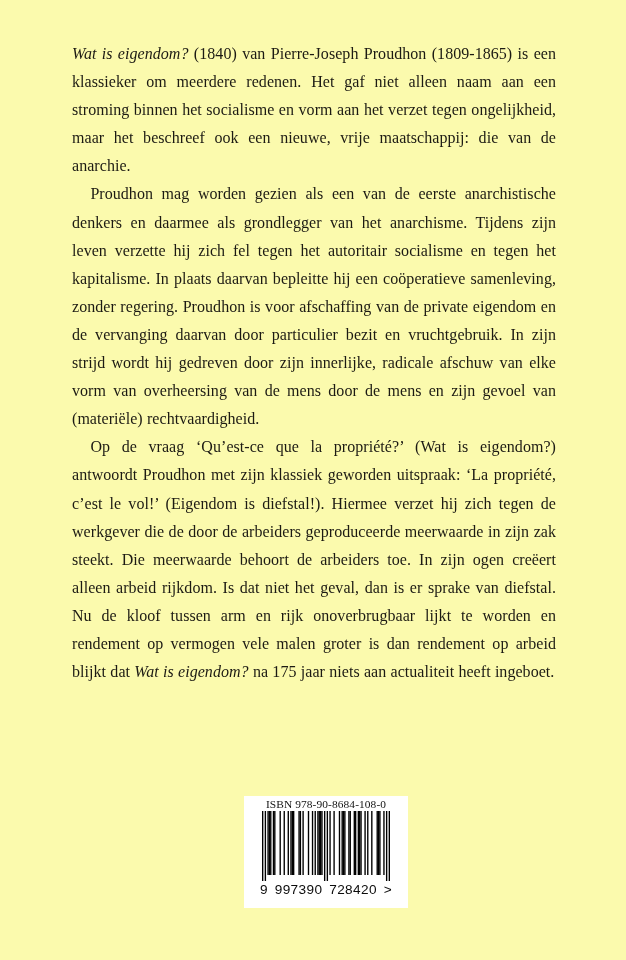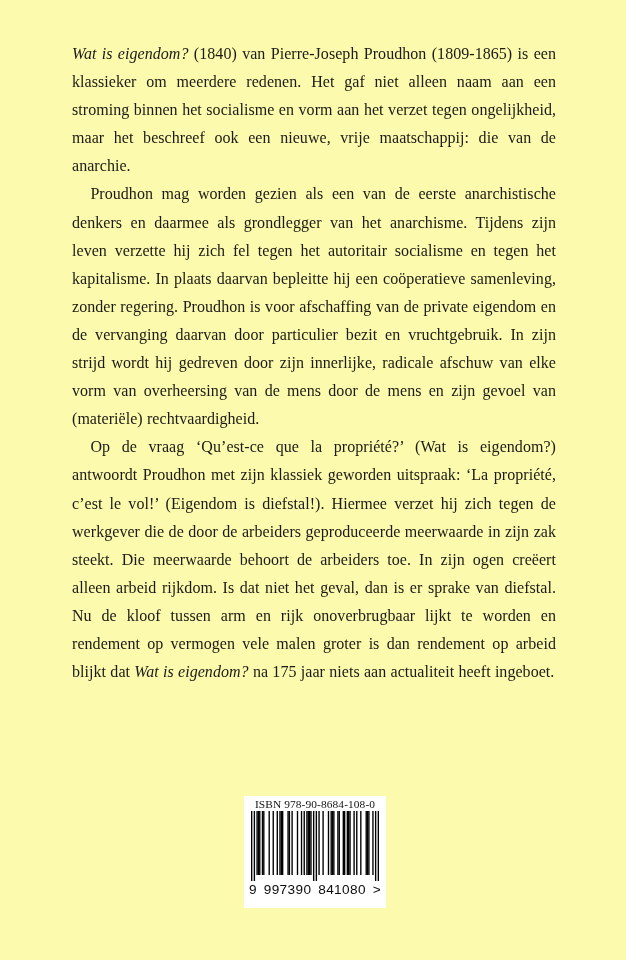"ISBN 978-90-8684-108-0" #barcode-block { width: 142px -> 164px }
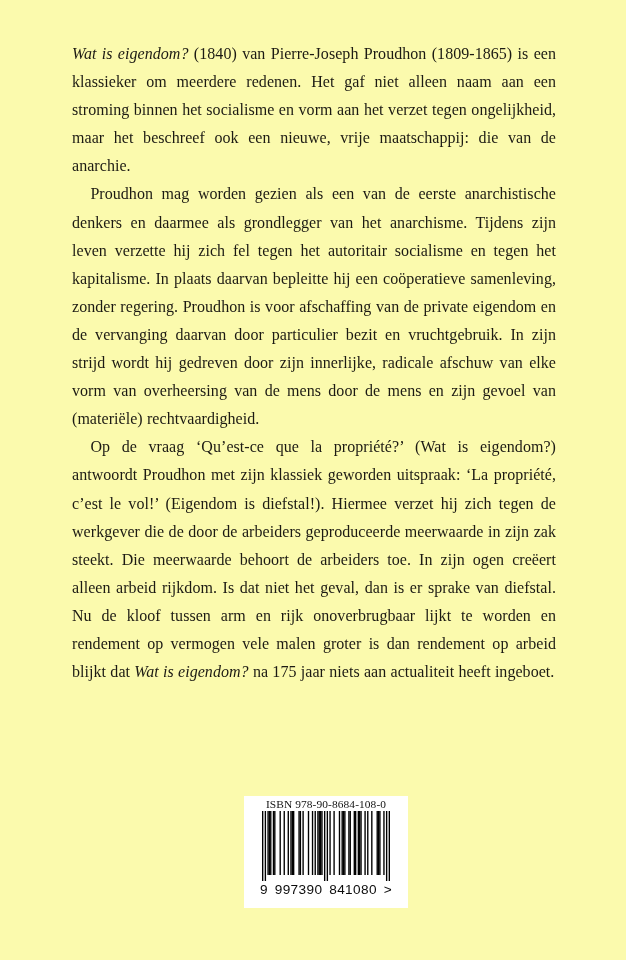"841080" span.grp { text: 841080 -> 728420 }
